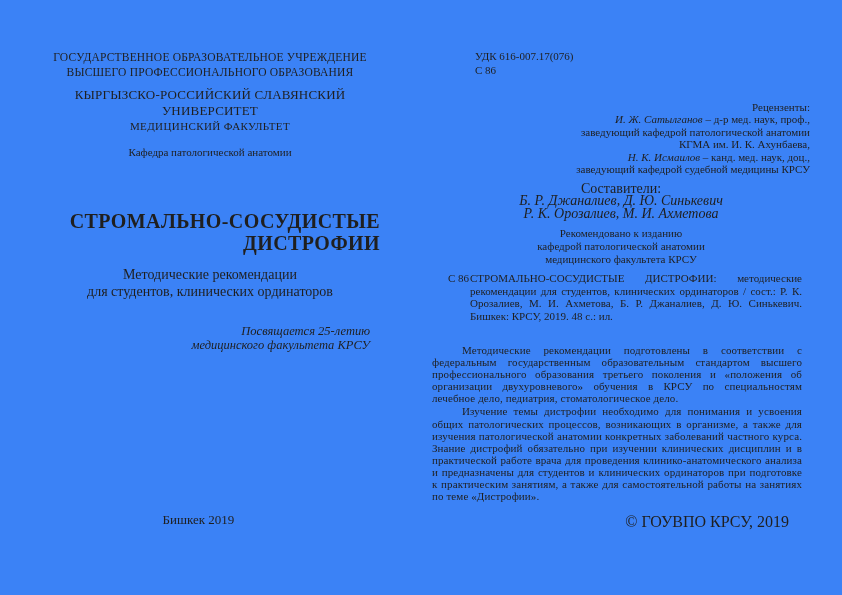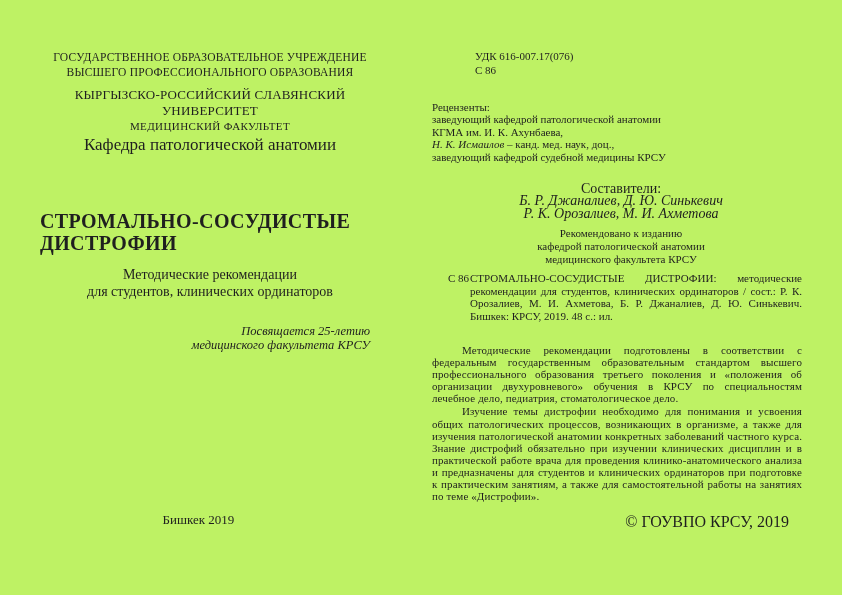"ГОСУДАРСТВЕННОЕ ОБРАЗОВАТЕЛЬНОЕ" .canvas { background: #bef264 -> #3b82f6 }
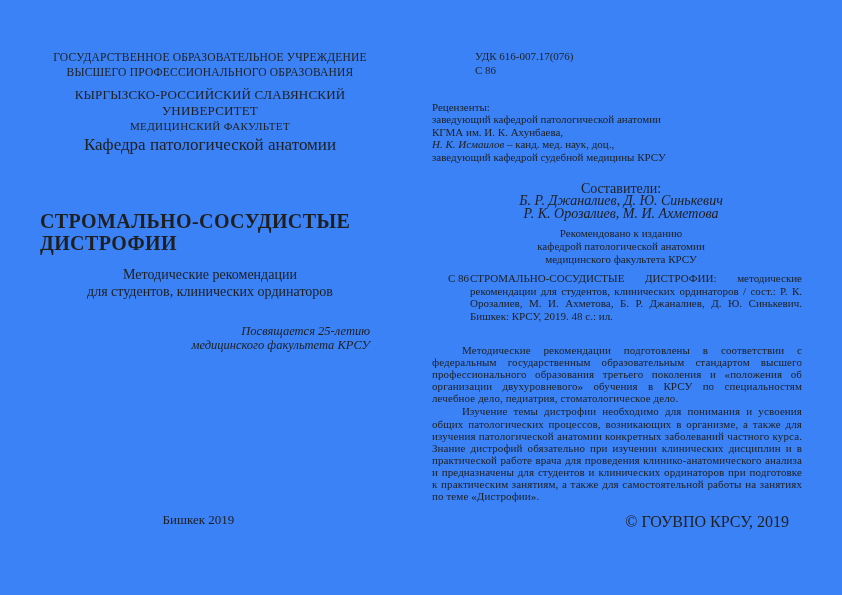"Рецензенты:" .rp-reviewers { text-align: left -> right }
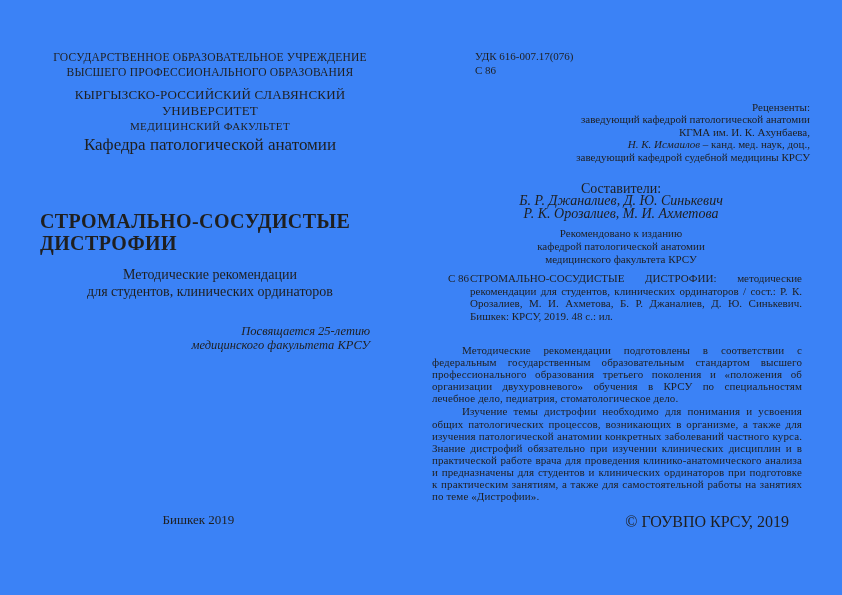"И. Ж. Сатылганов – д-р" div { html: none -> <div><span>И. Ж. Сатылганов</span><span> – д-р мед. наук, проф.,</span></div> }
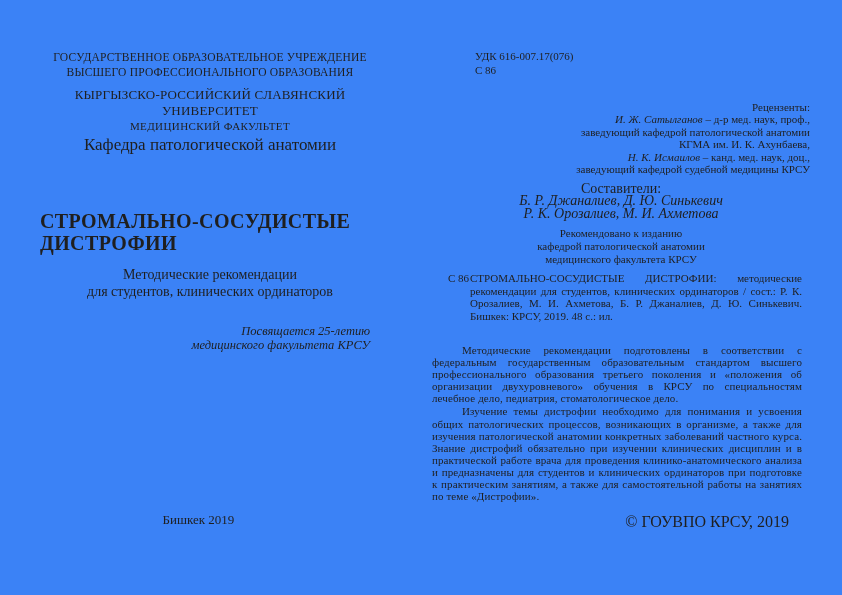"Кафедра патологической анатомии" .department { font-size: 17px -> 11px; margin-top: 3px -> 11px }
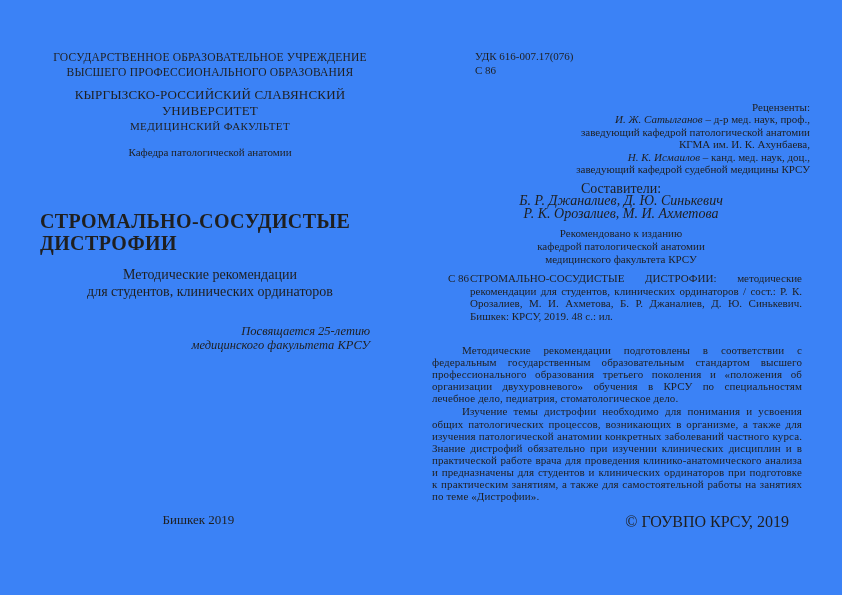"СТРОМАЛЬНО-СОСУДИСТЫЕ" .lp-title { text-align: left -> right }
